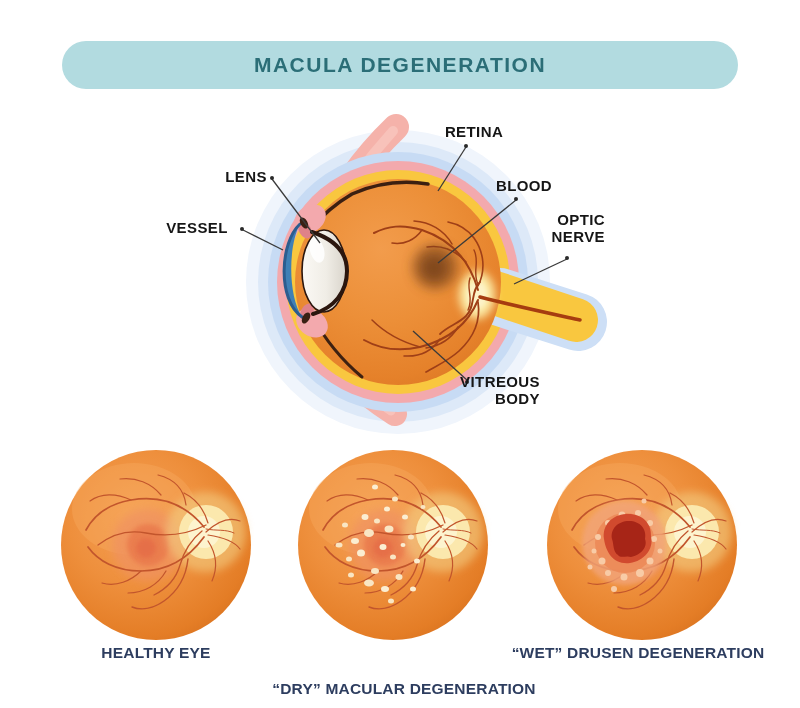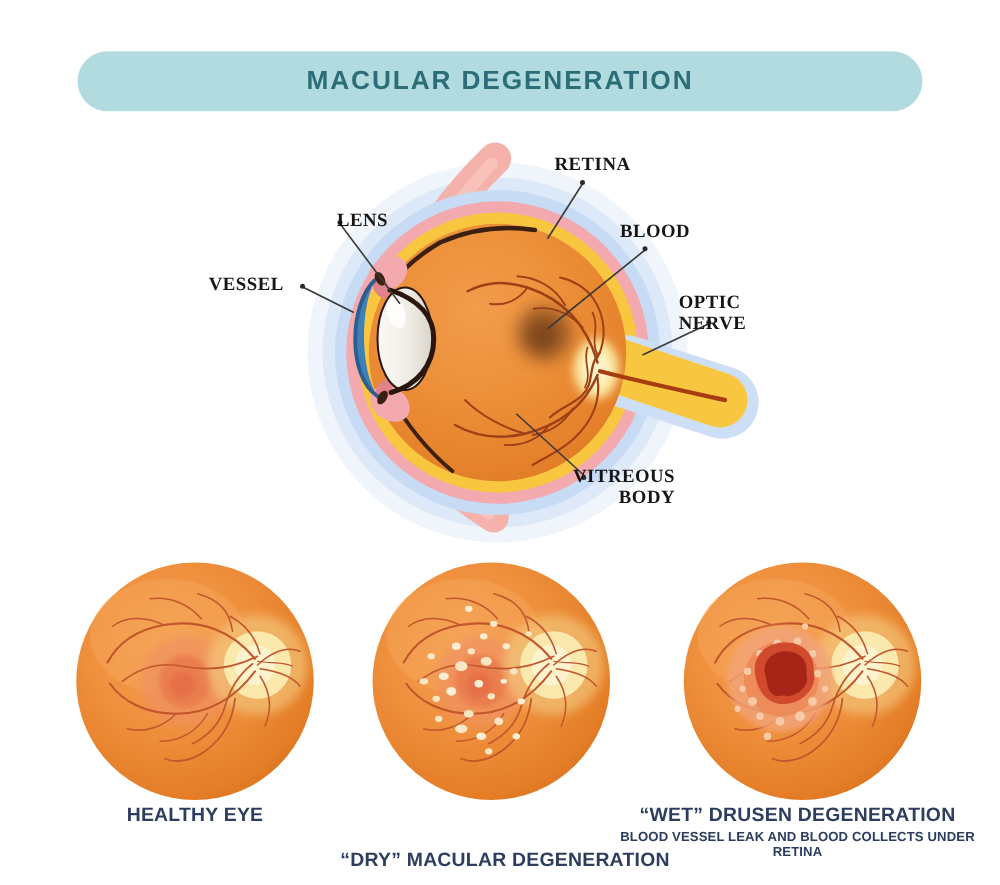"MACULAR DEGENERATION" span { text: MACULAR -> MACULA }
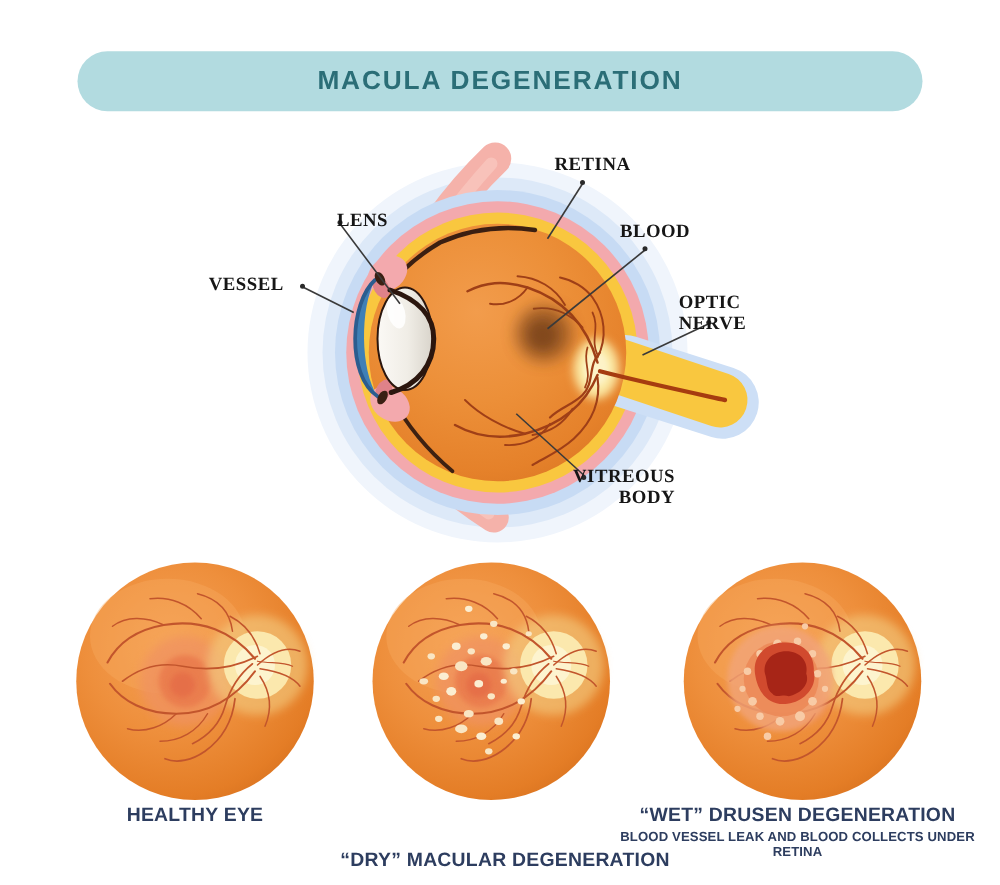"RETINA" .lbl { font-family: Liberation Serif, serif -> none }
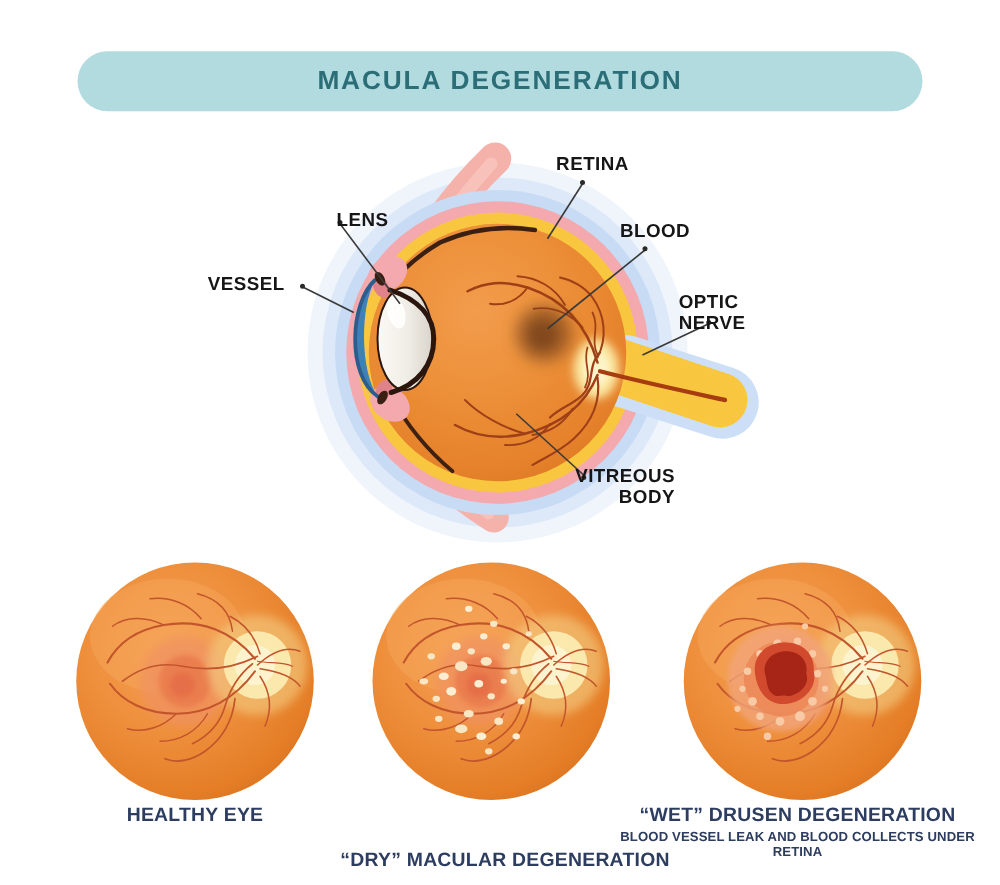"LENS" div.lbl { margin-left: 44px -> none }
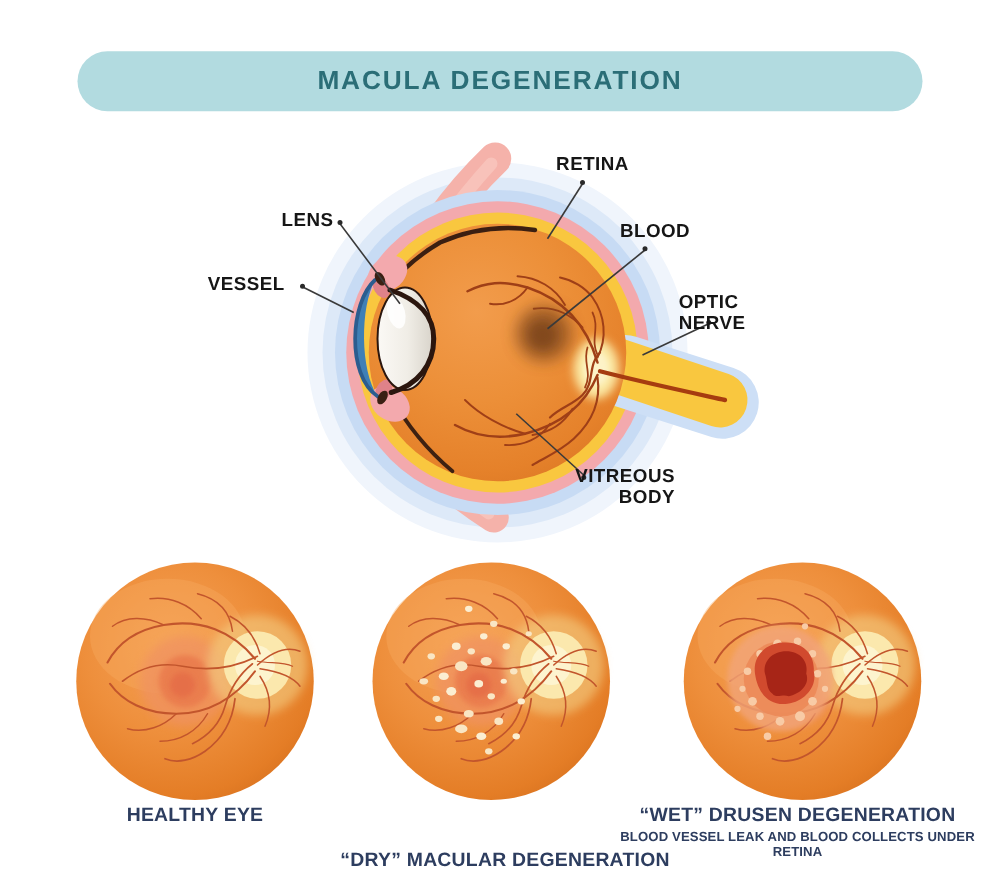"OPTIC NERVE" div.lbl { text-align: left -> right; top: 251px -> 228px }
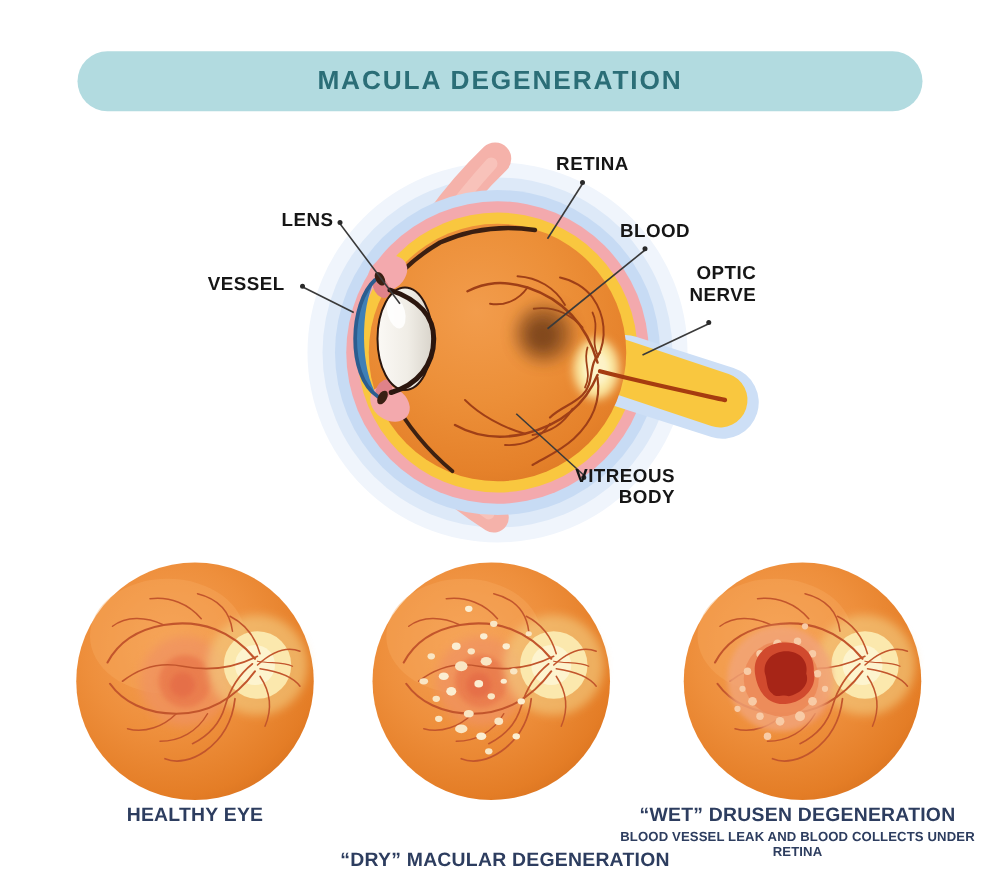"BLOOD VESSEL LEAK AND BLOOD" div.sub { html: <div>BLOOD VESSEL LEAK AND BLOOD COLLECTS UNDER RETINA</div> -> none }
